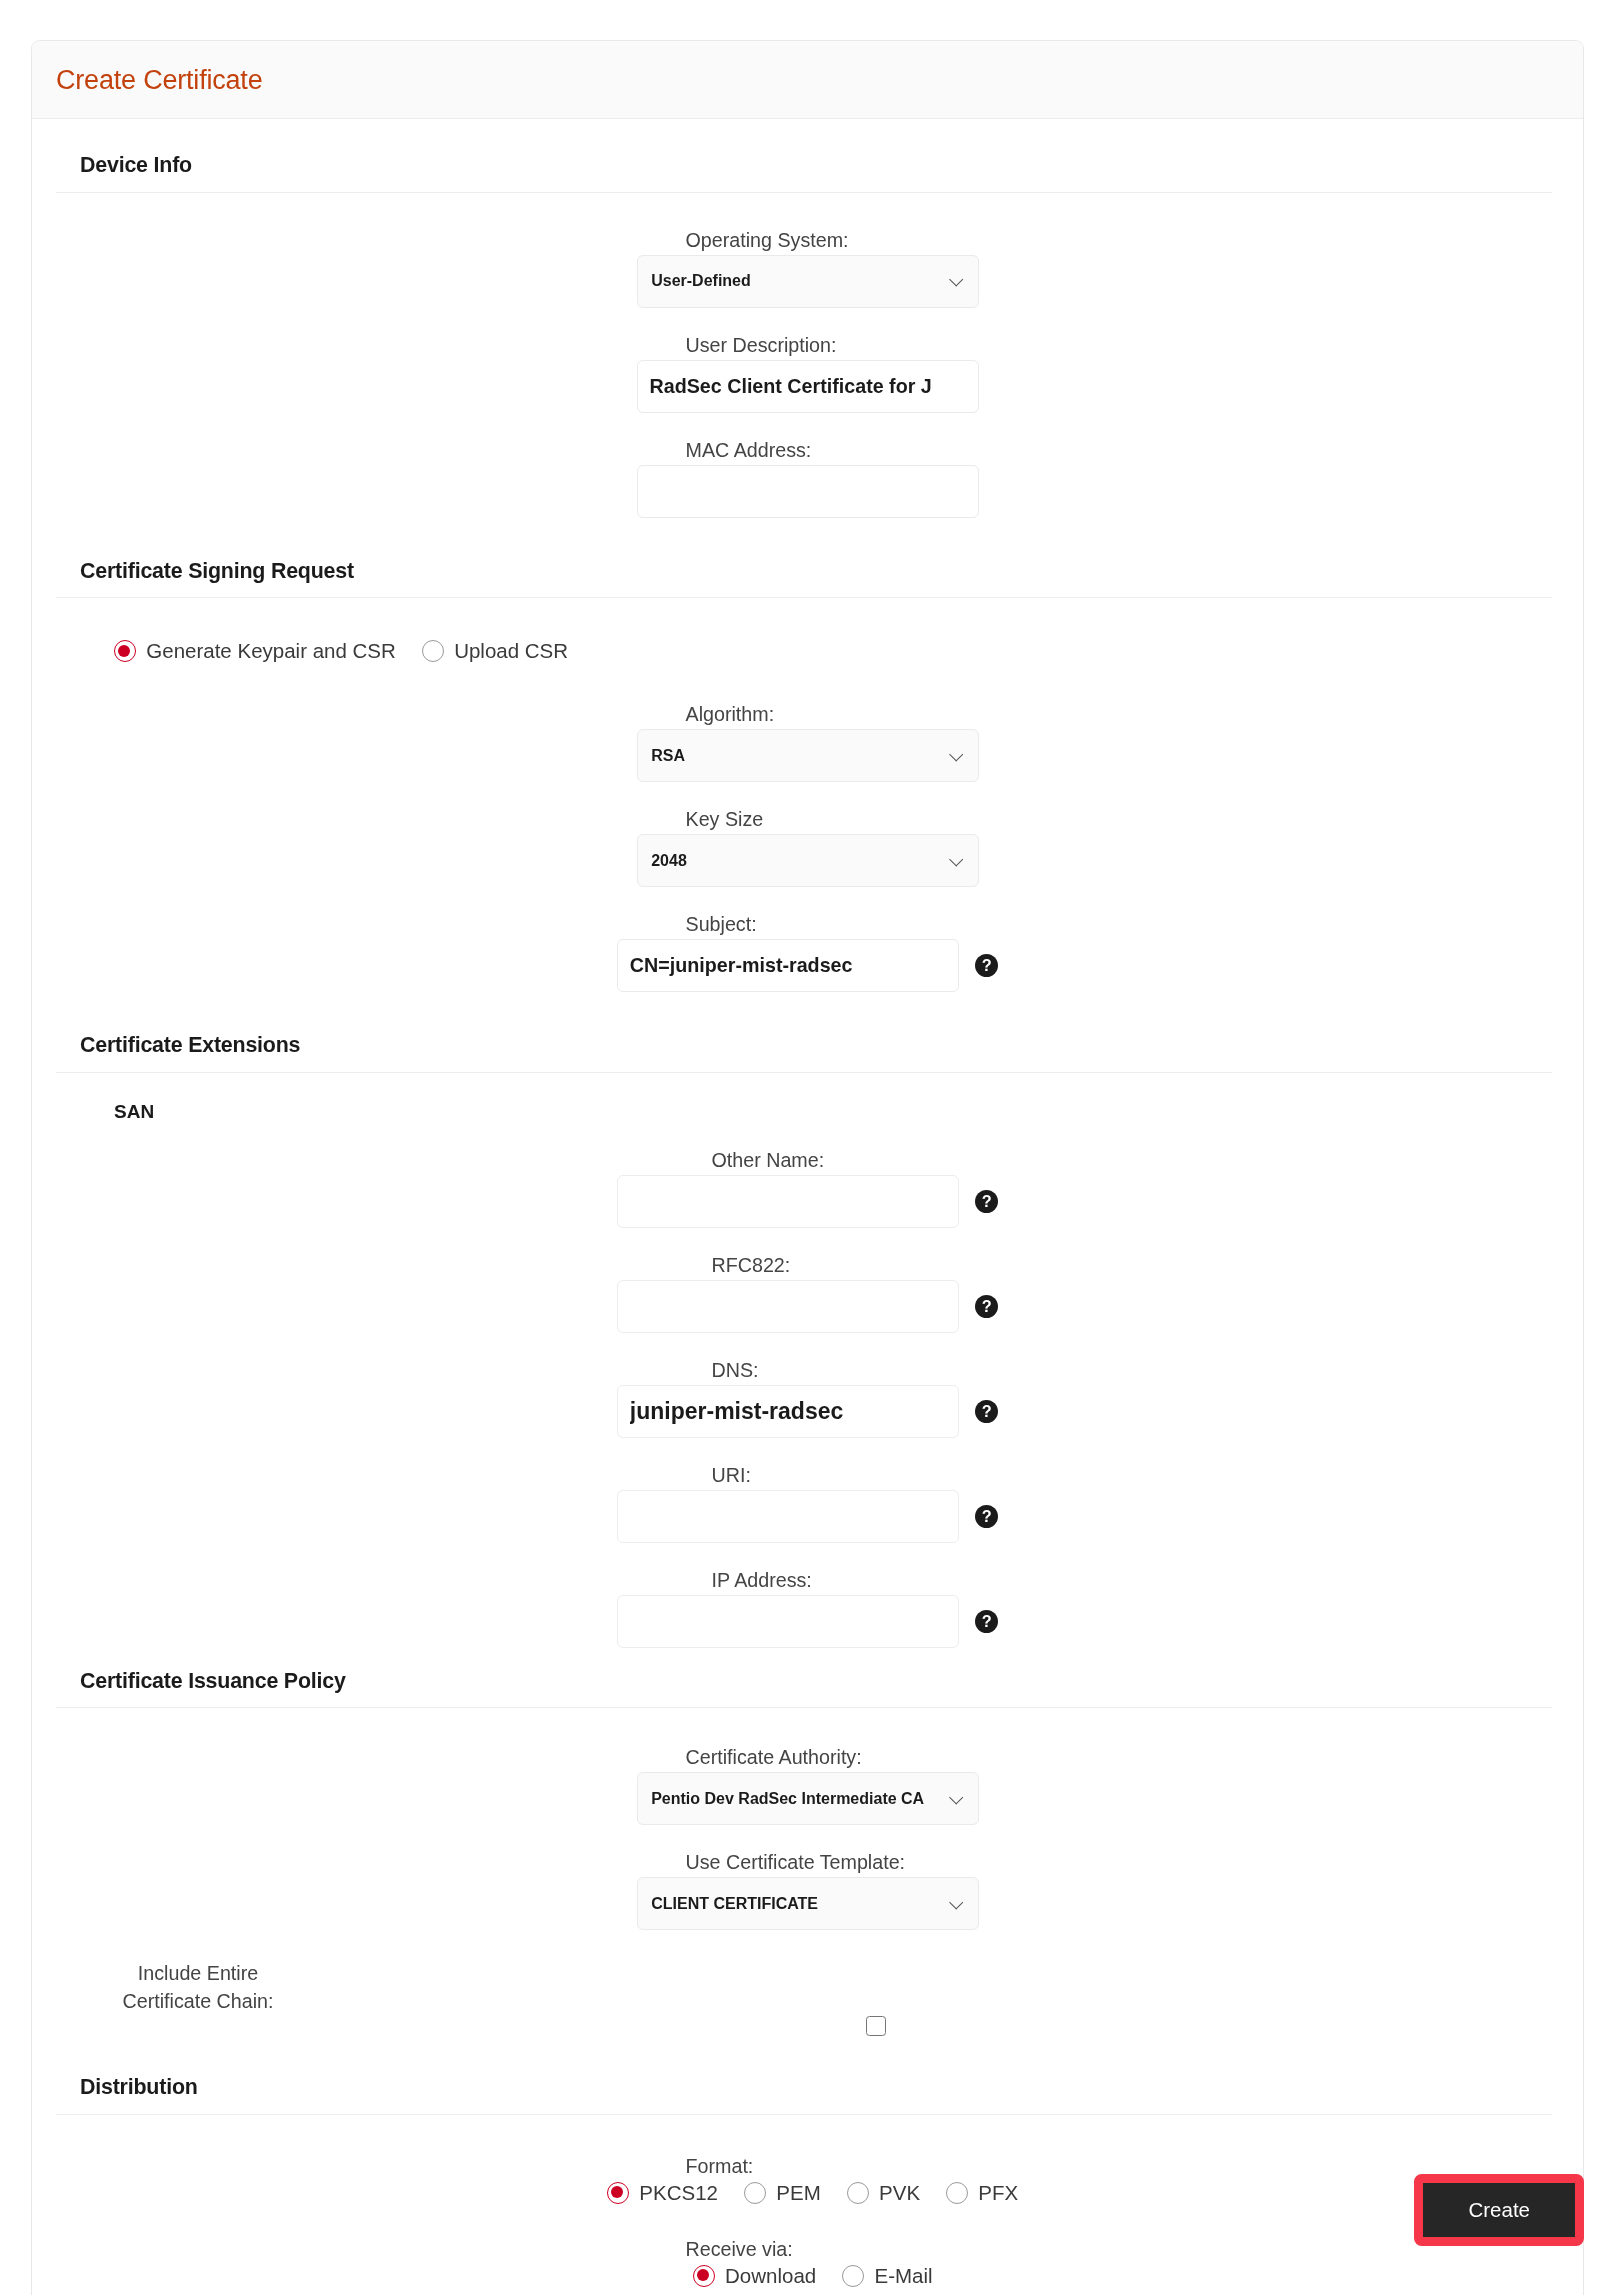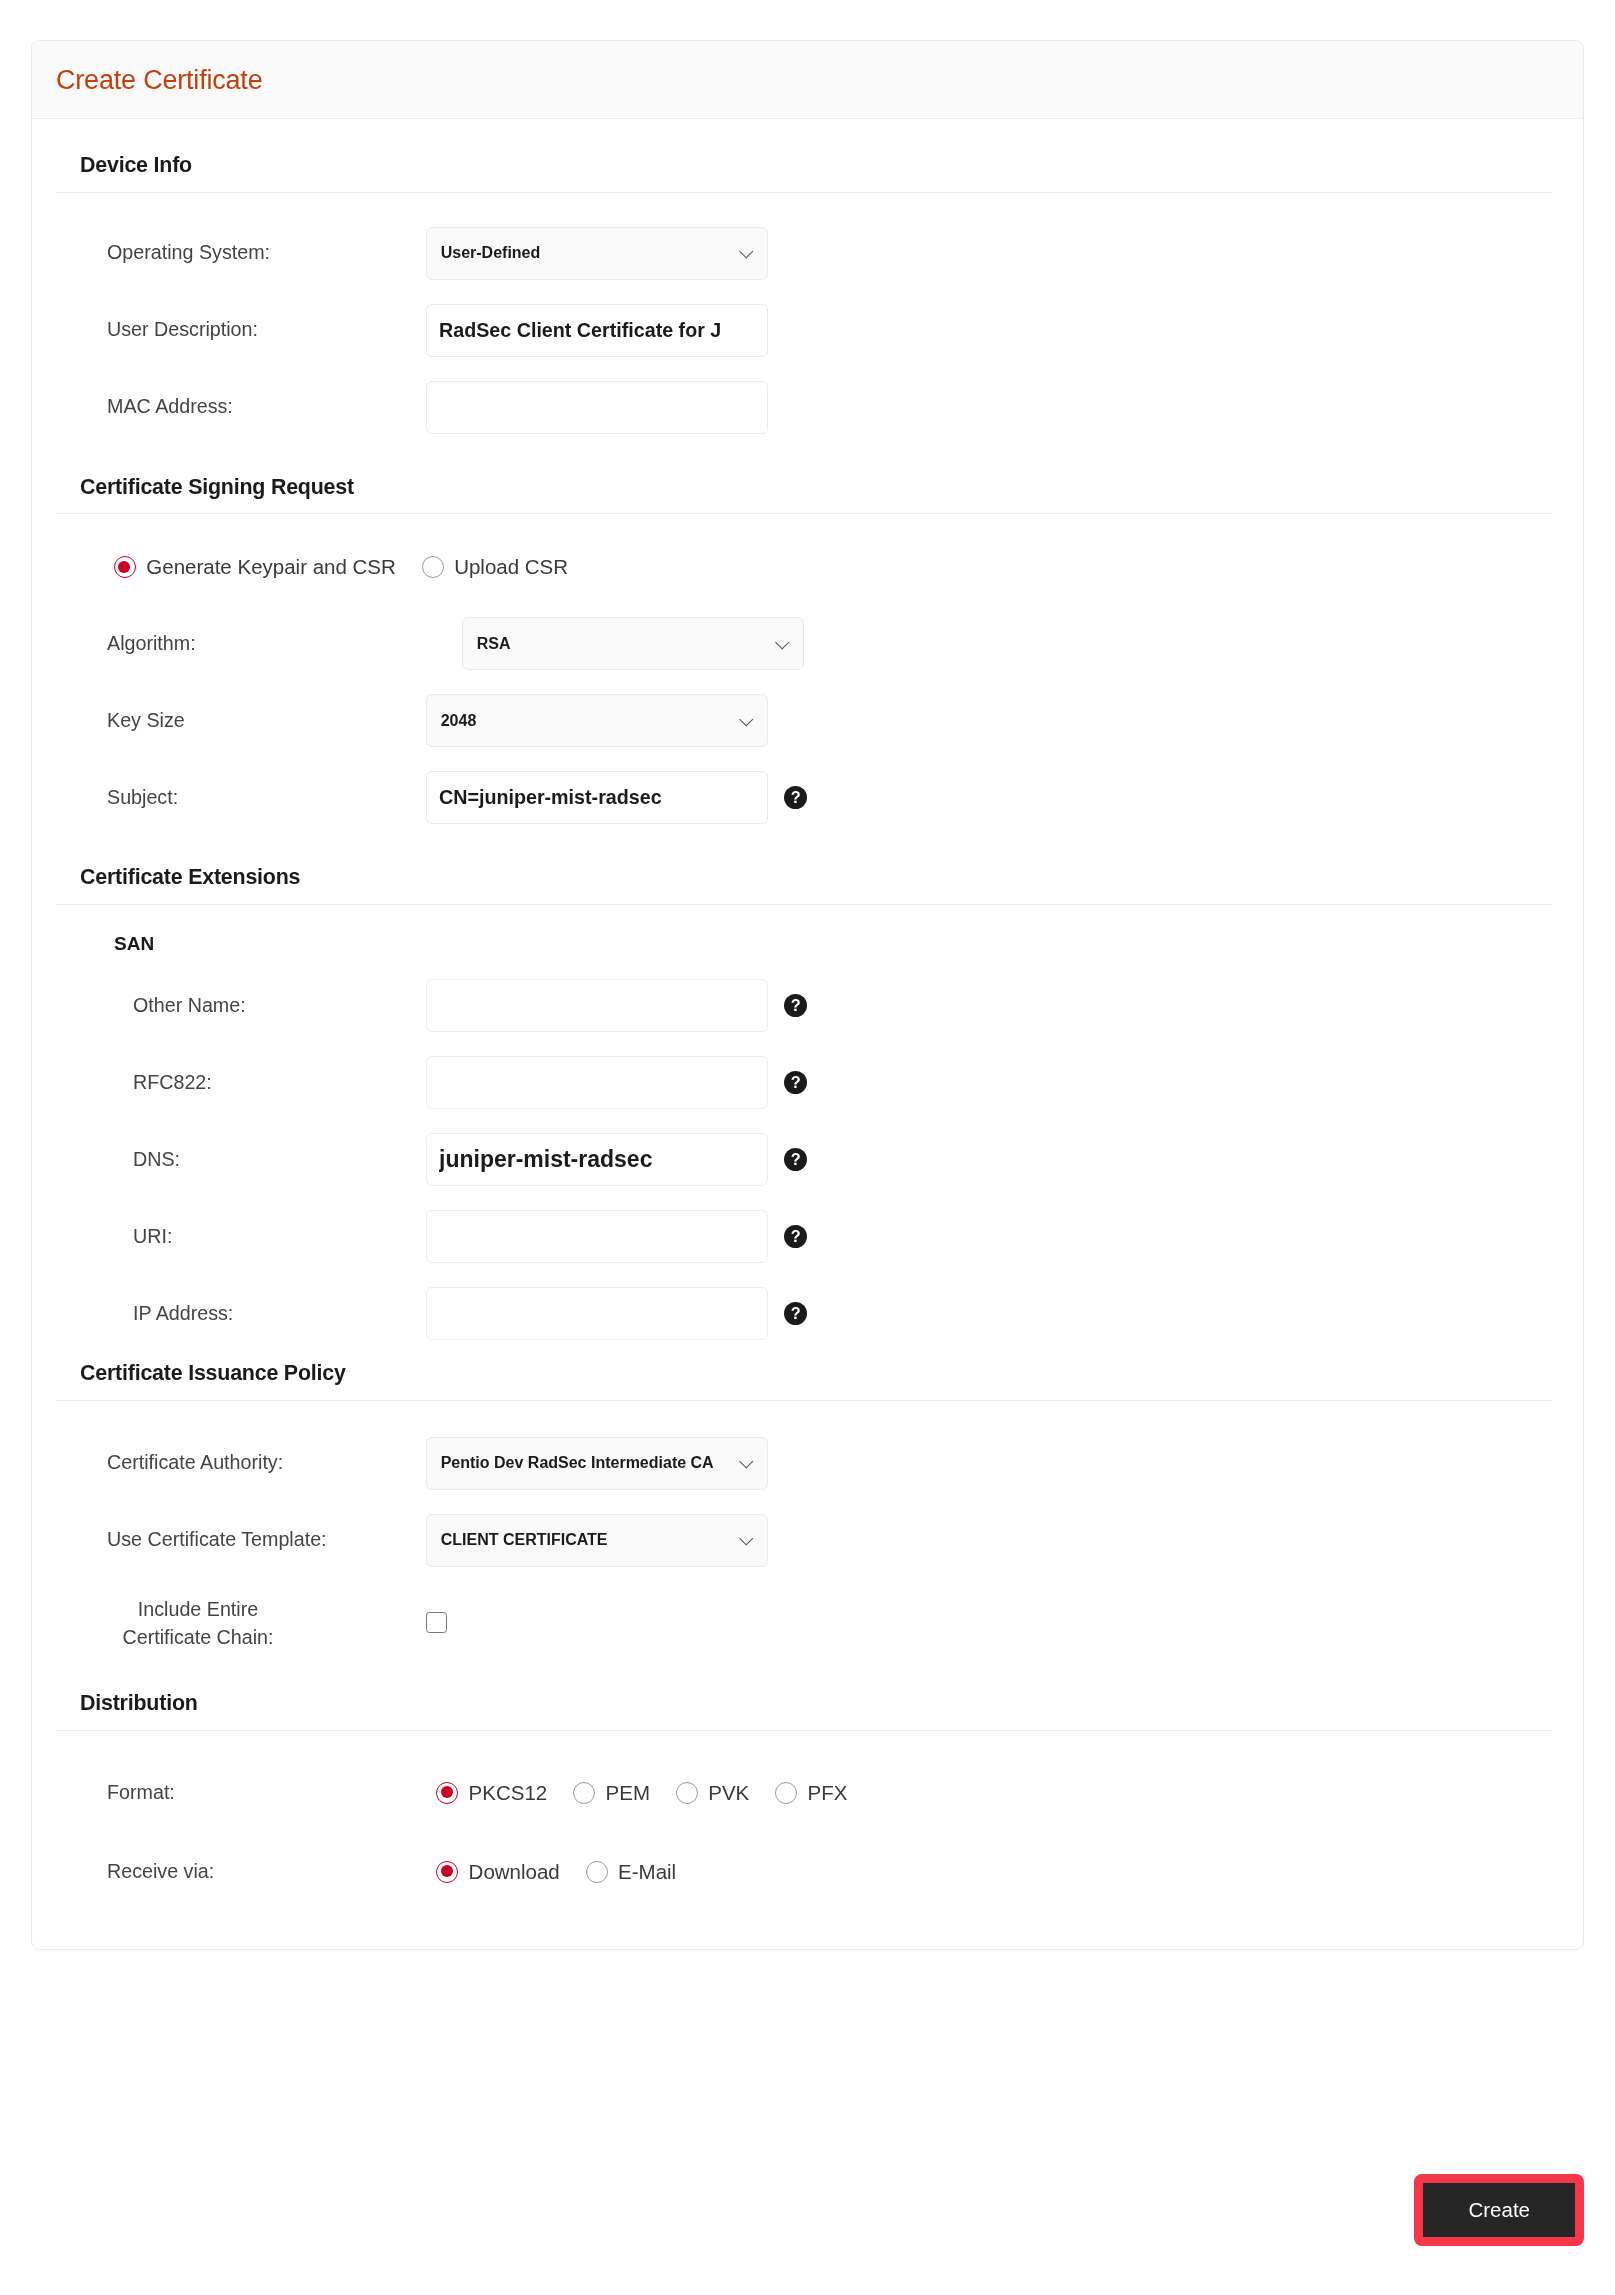"Operating System:" .row { flex-direction: none -> column }
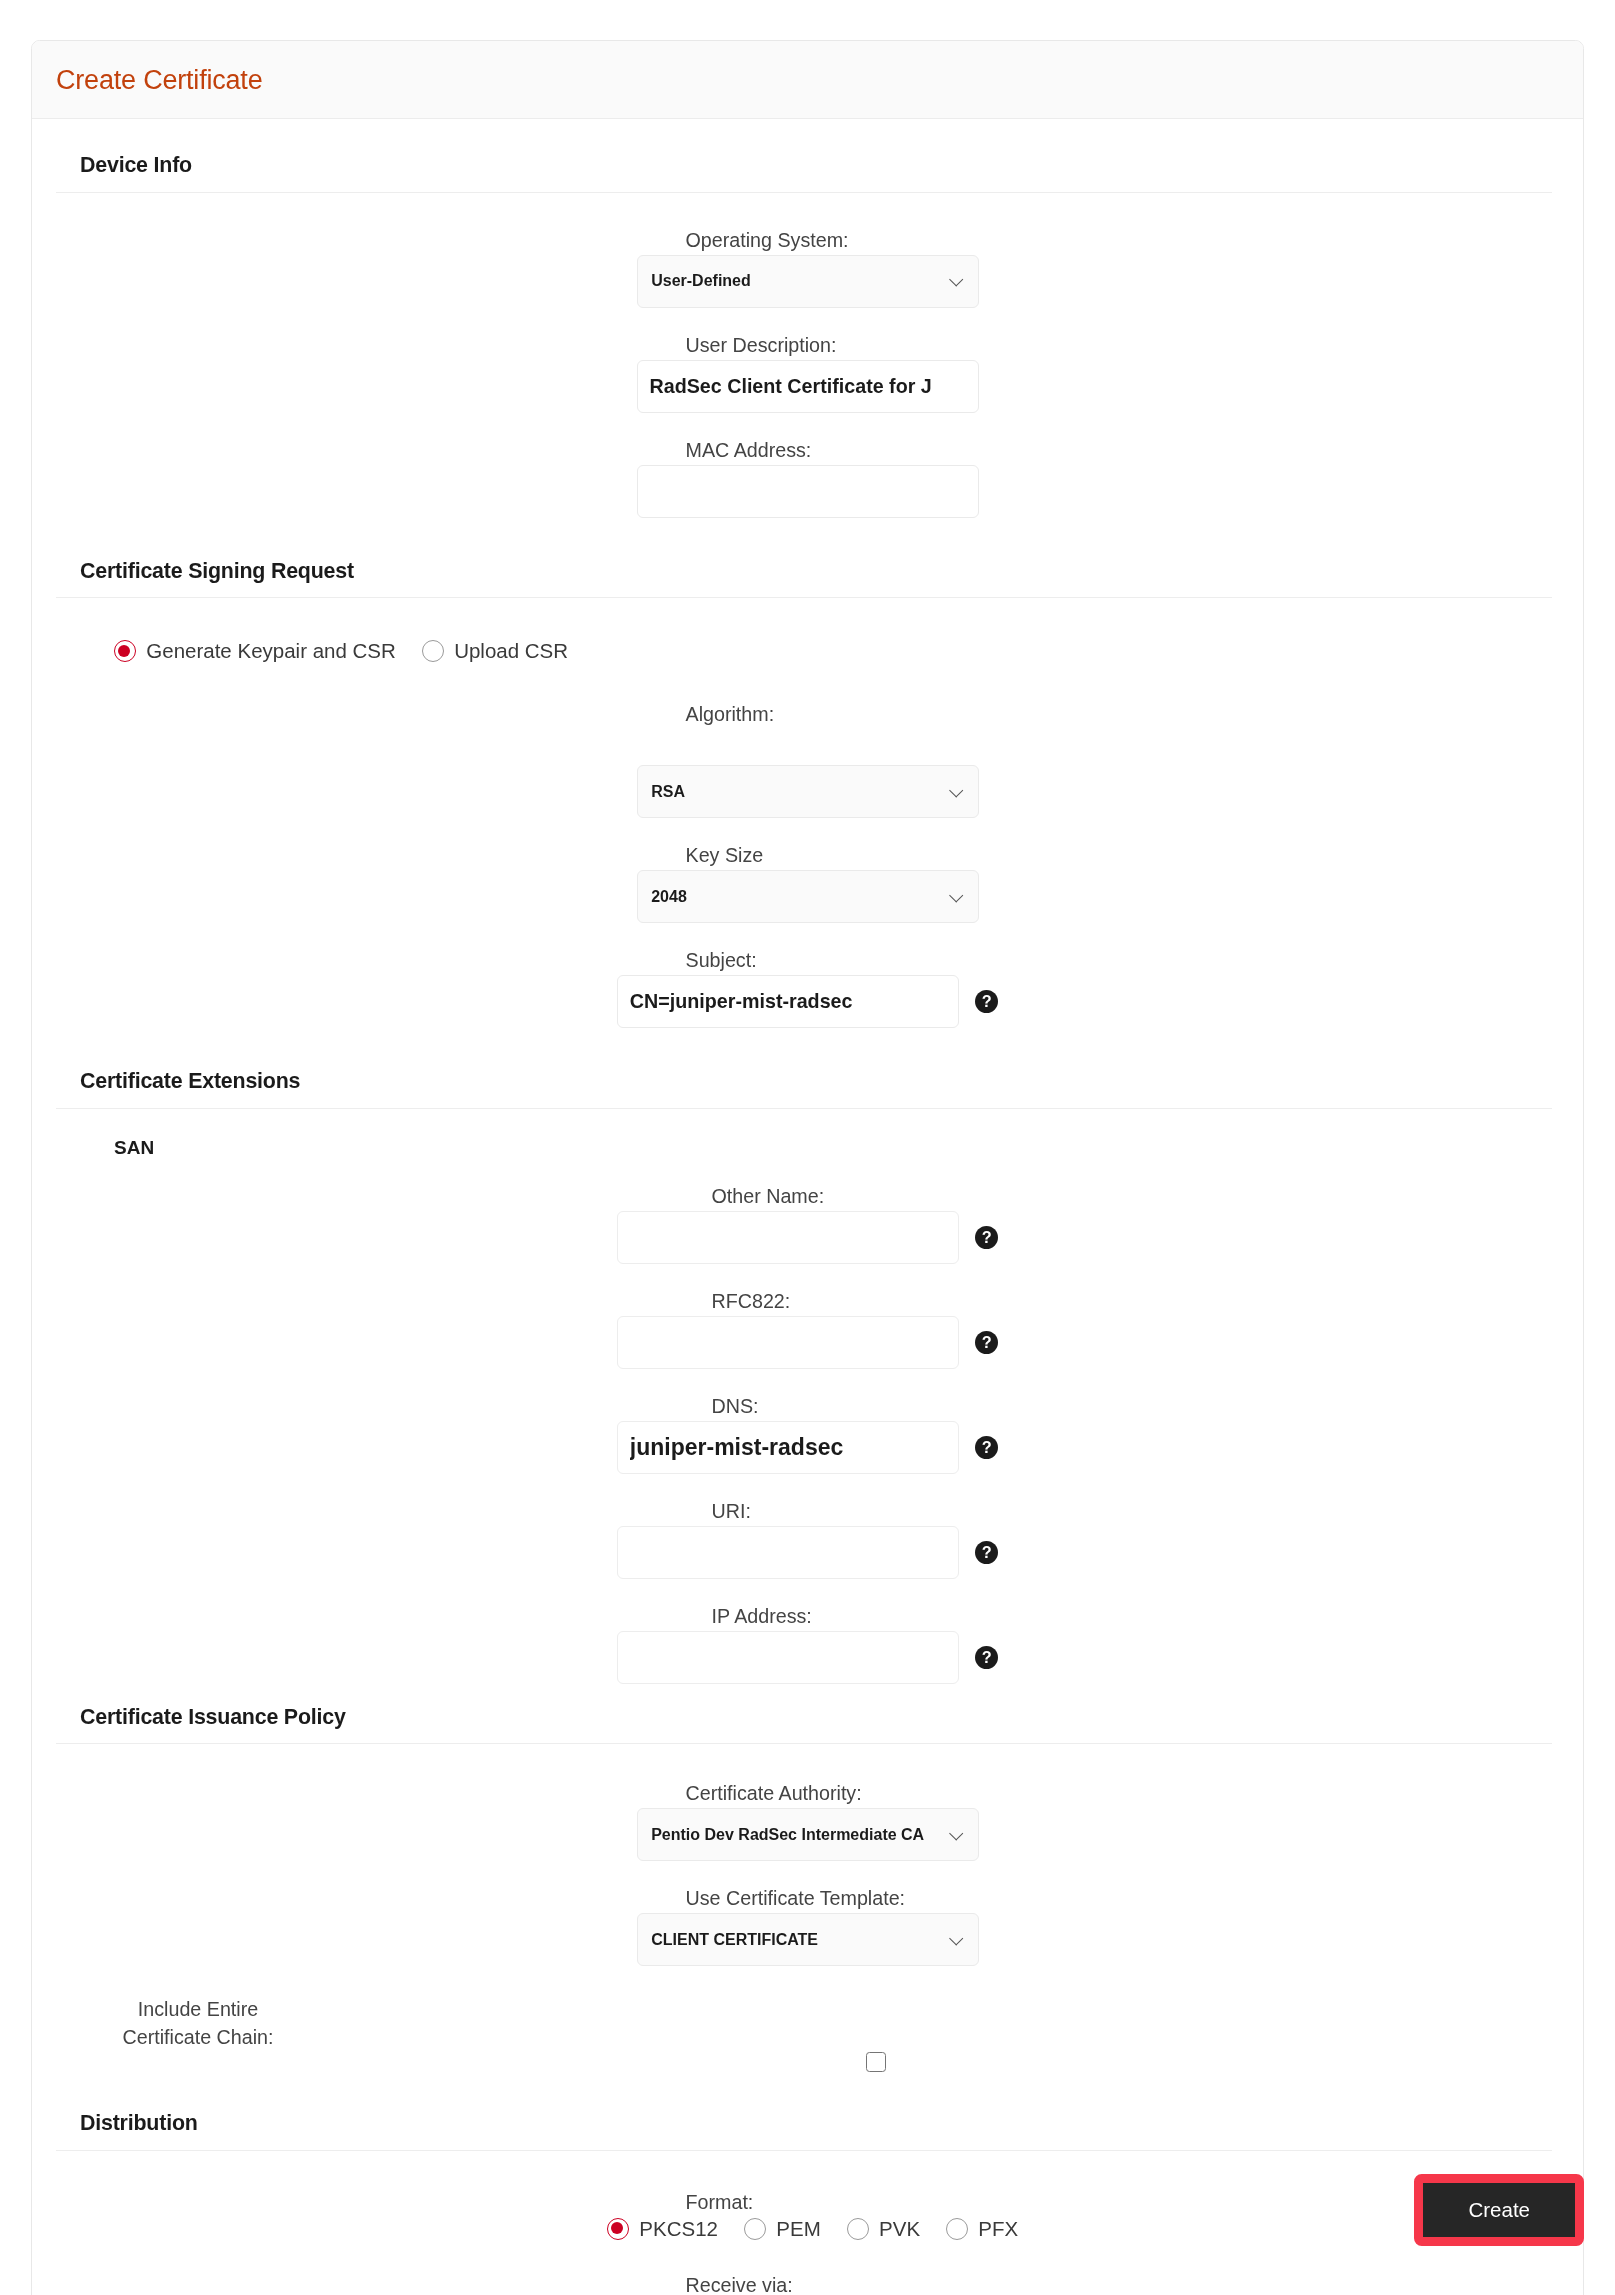"Algorithm:" div.row { gap: 36px -> none }
